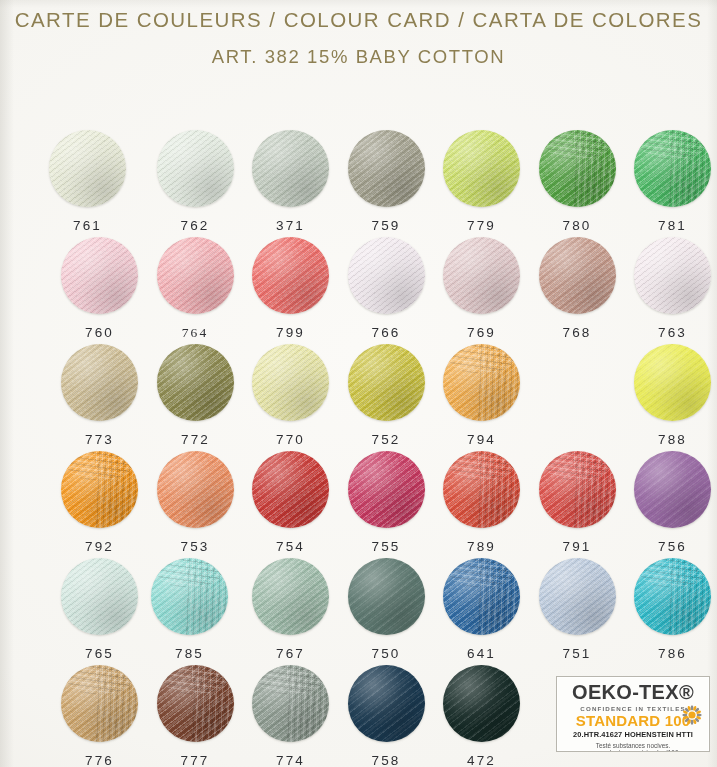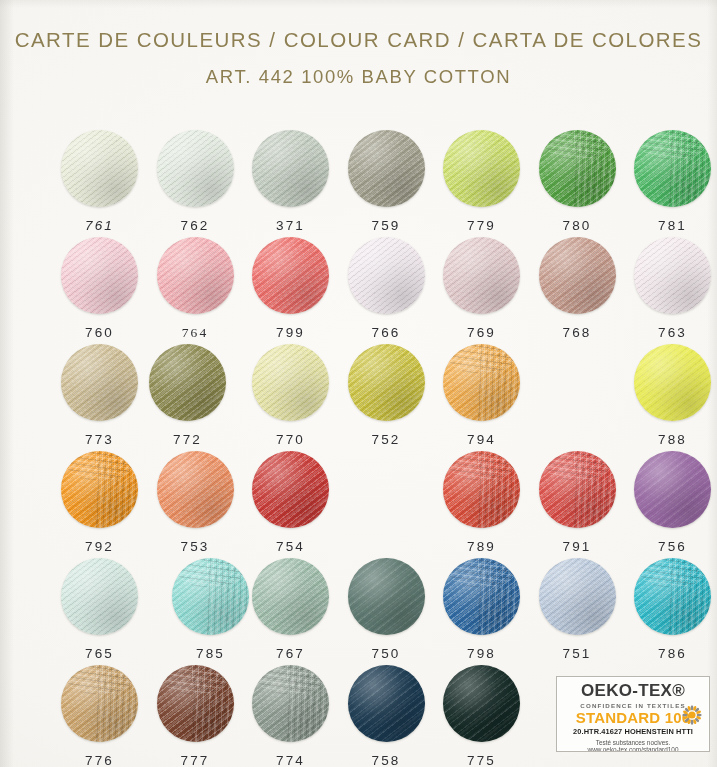"CARTE DE COULEURS / COLOUR" #header { top: 28px -> 8px }
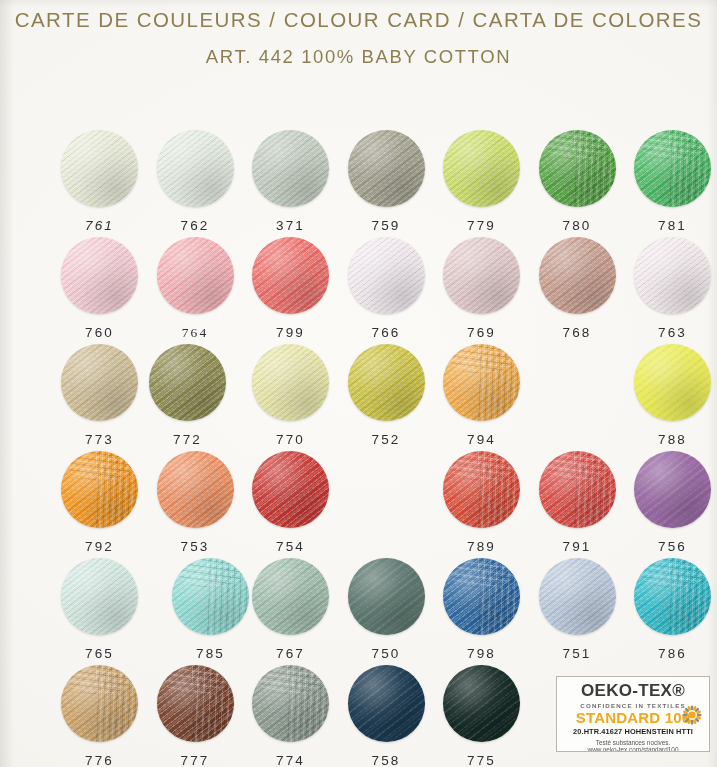"ART. 442 100% BABY COTTON" div.title-line2 { text: 442 100% -> 382 15% }
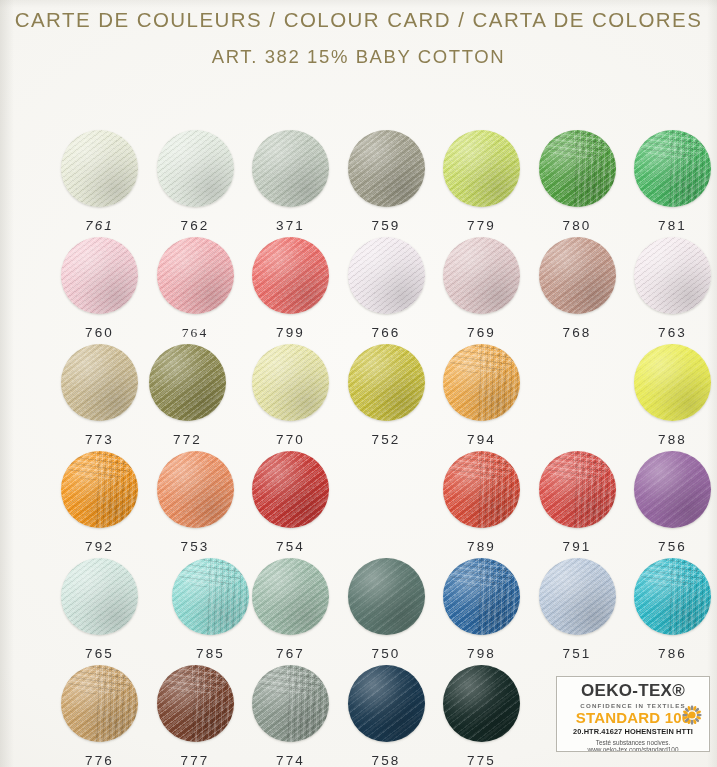"761" div.cell { font-style: italic -> none; left: 52px -> 40px }
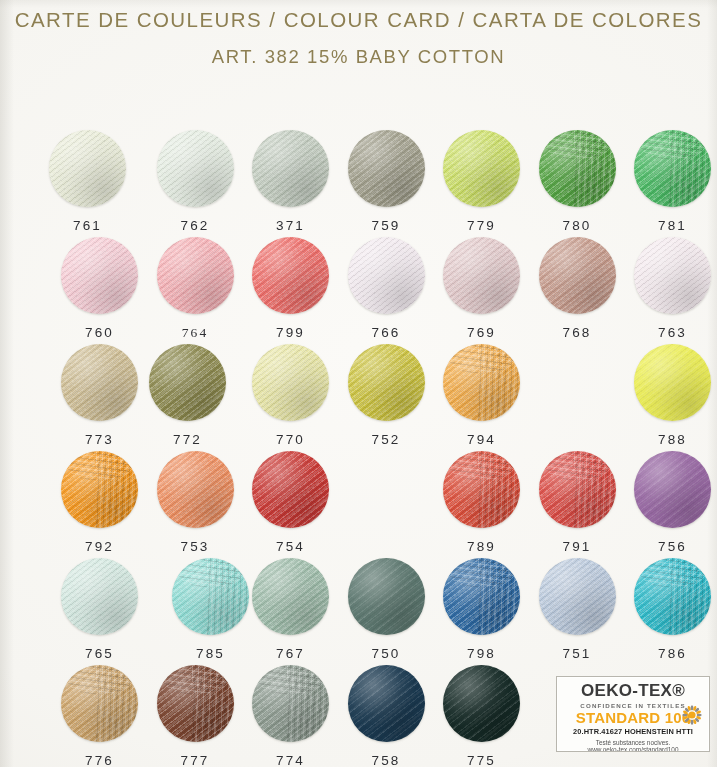"772" div.cell { left: 140px -> 148px }
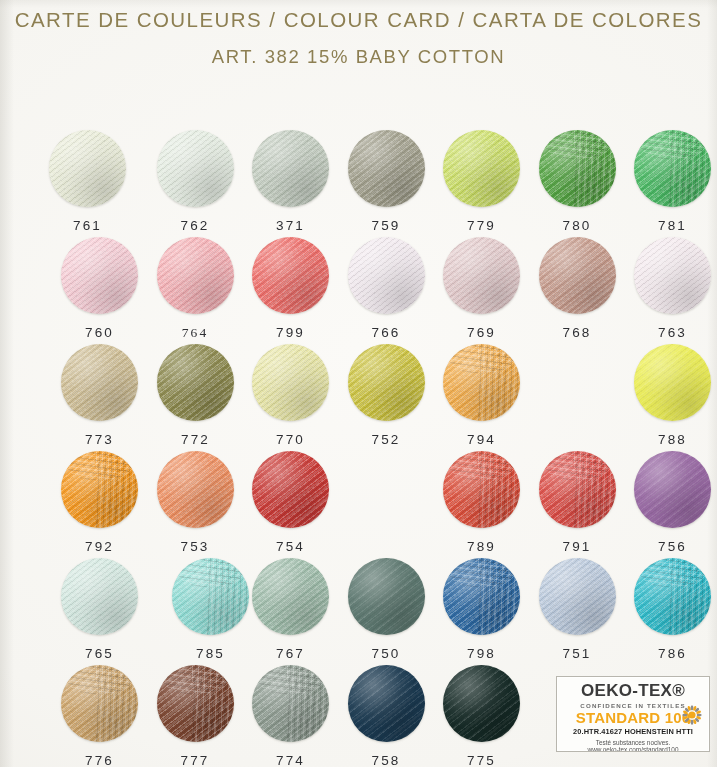"755" div.cell { html: none -> <div> <div> <div> <div></div> <div></div> <div></div> </div> </div> <div>755</div> </div> }
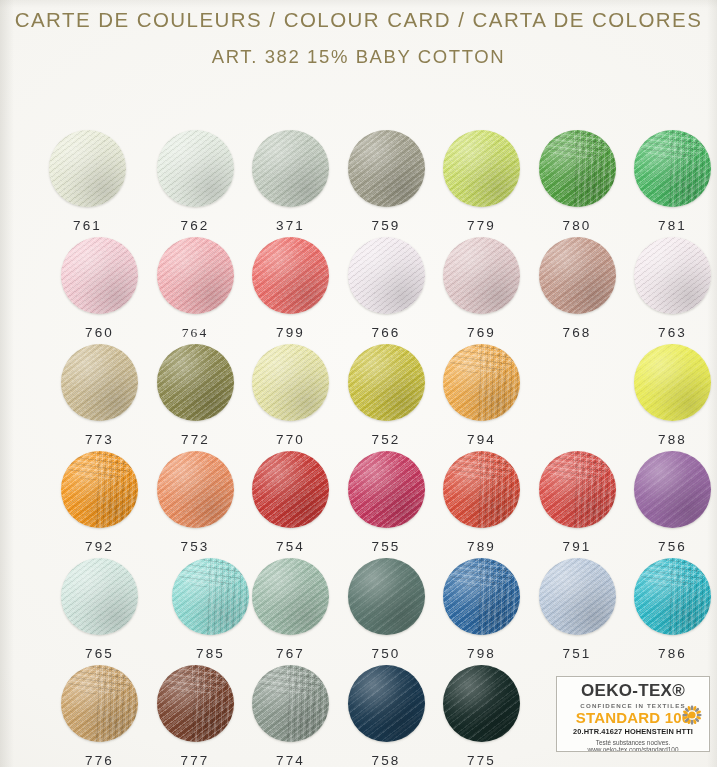"785" div.cell { left: 163px -> 142px }
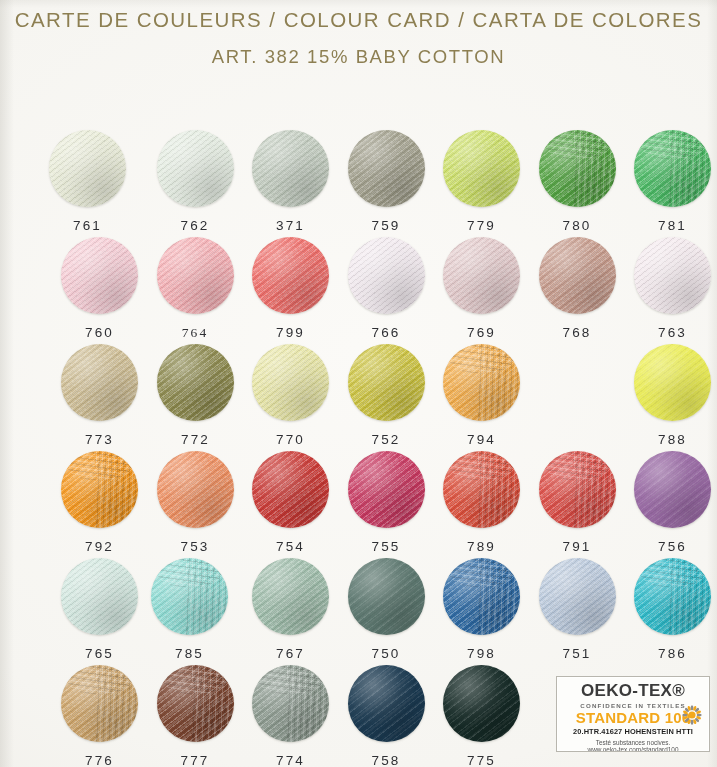"798" div.code { text: 798 -> 641 }
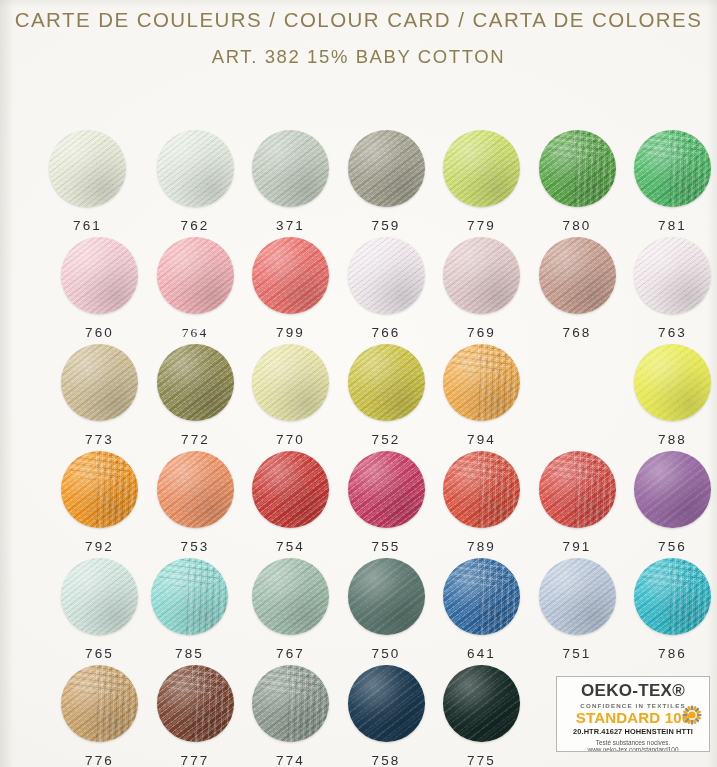"OEKO-TEX®" #oeko .ot-main { font-size: 17px -> 20px }
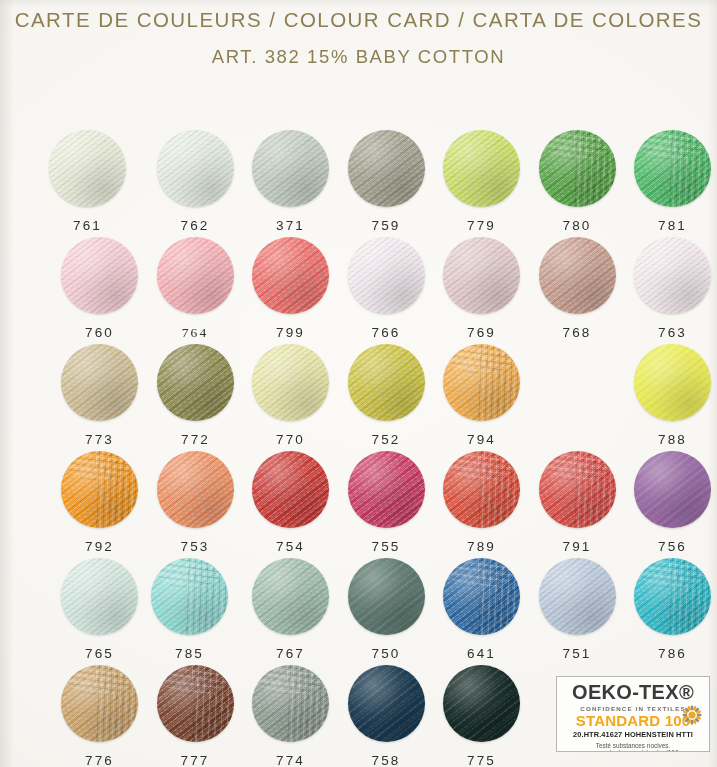"775" div.code { text: 775 -> 472 }
